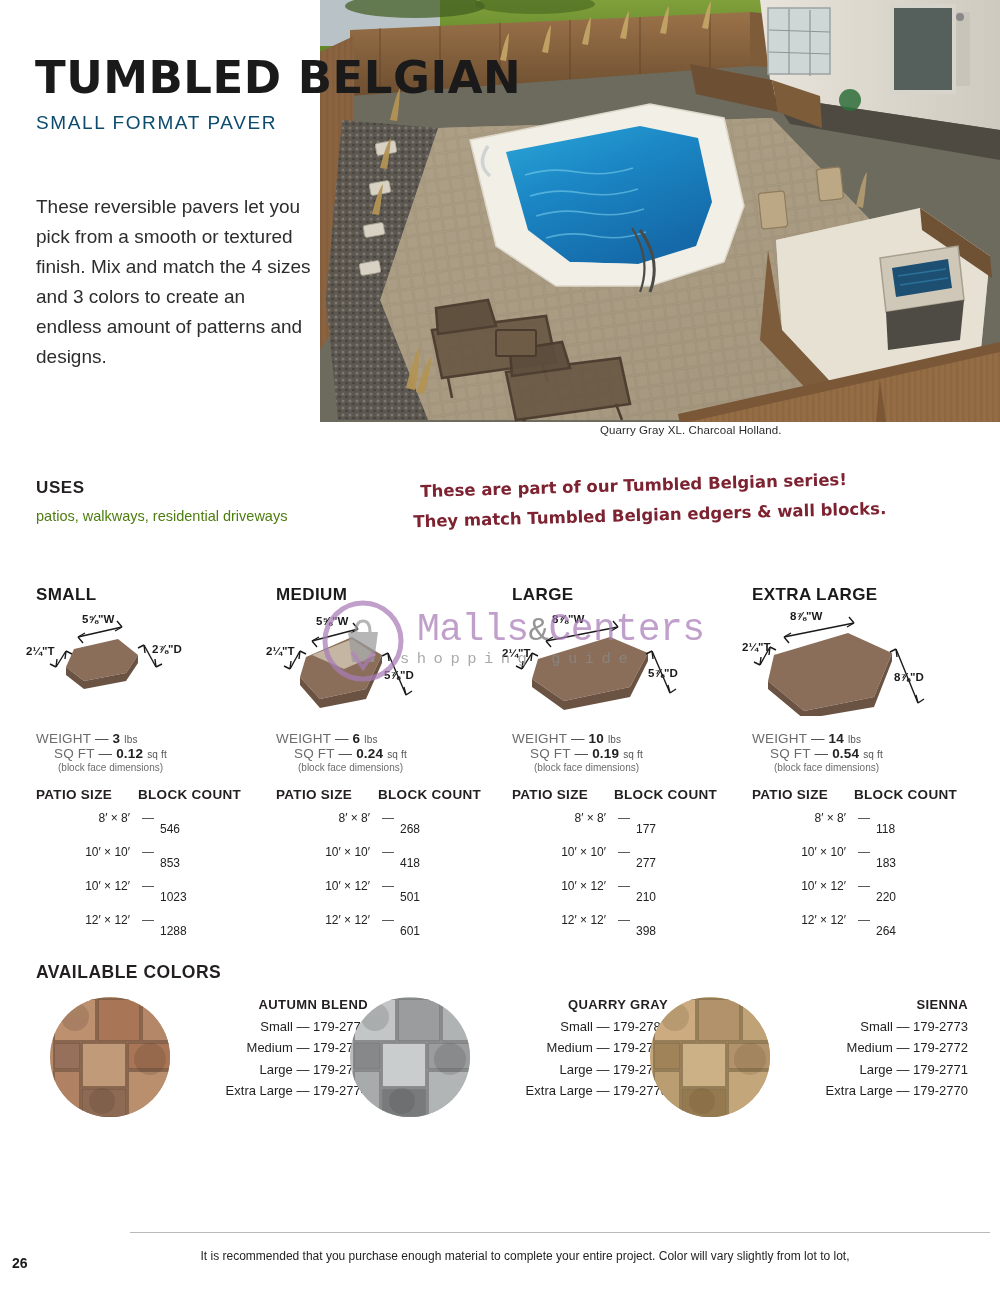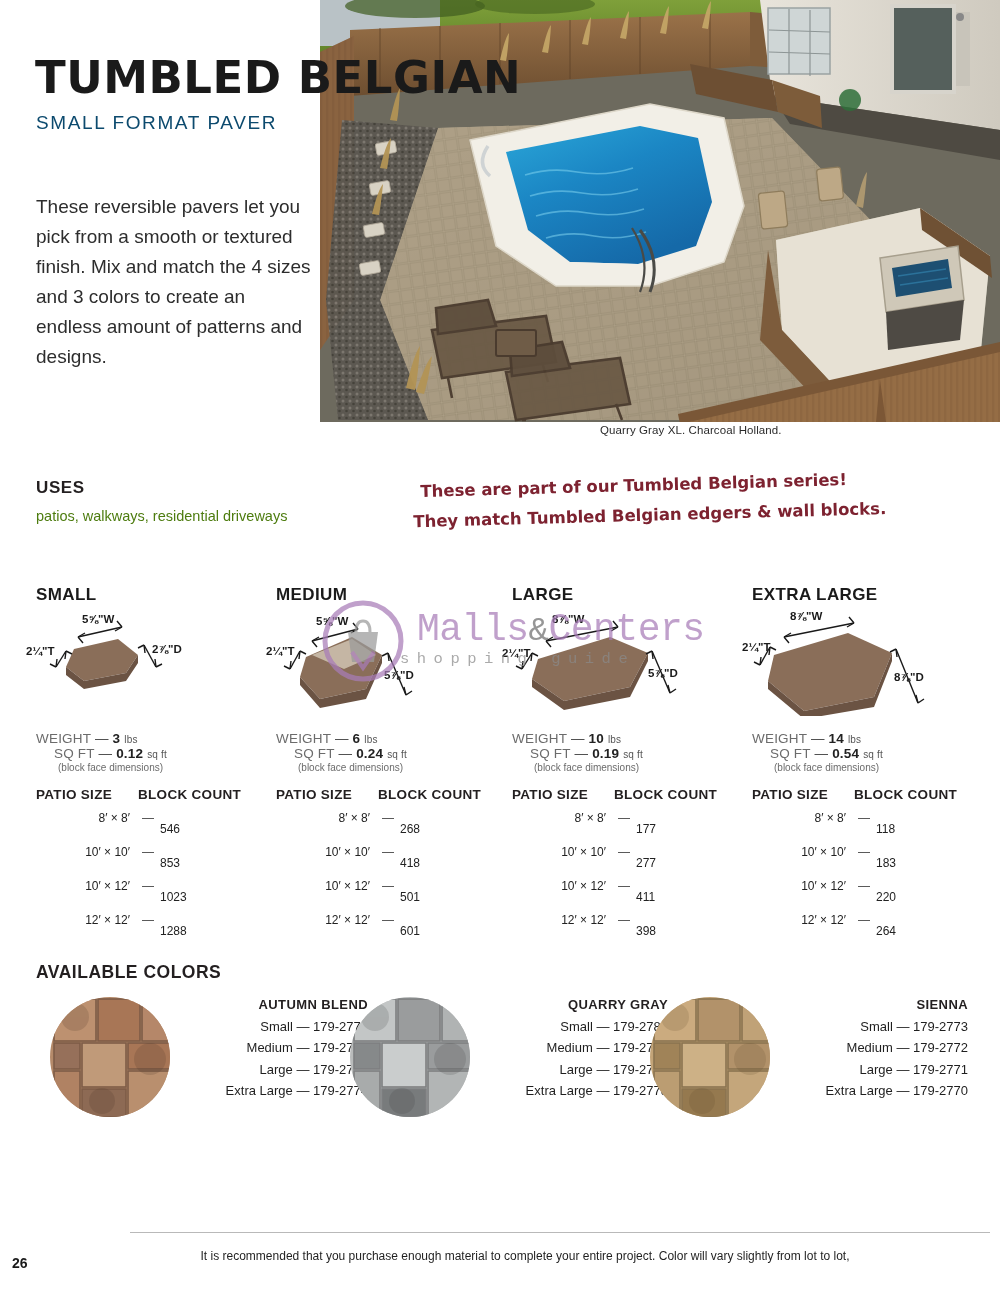"411" span.ct { text: 411 -> 210 }
